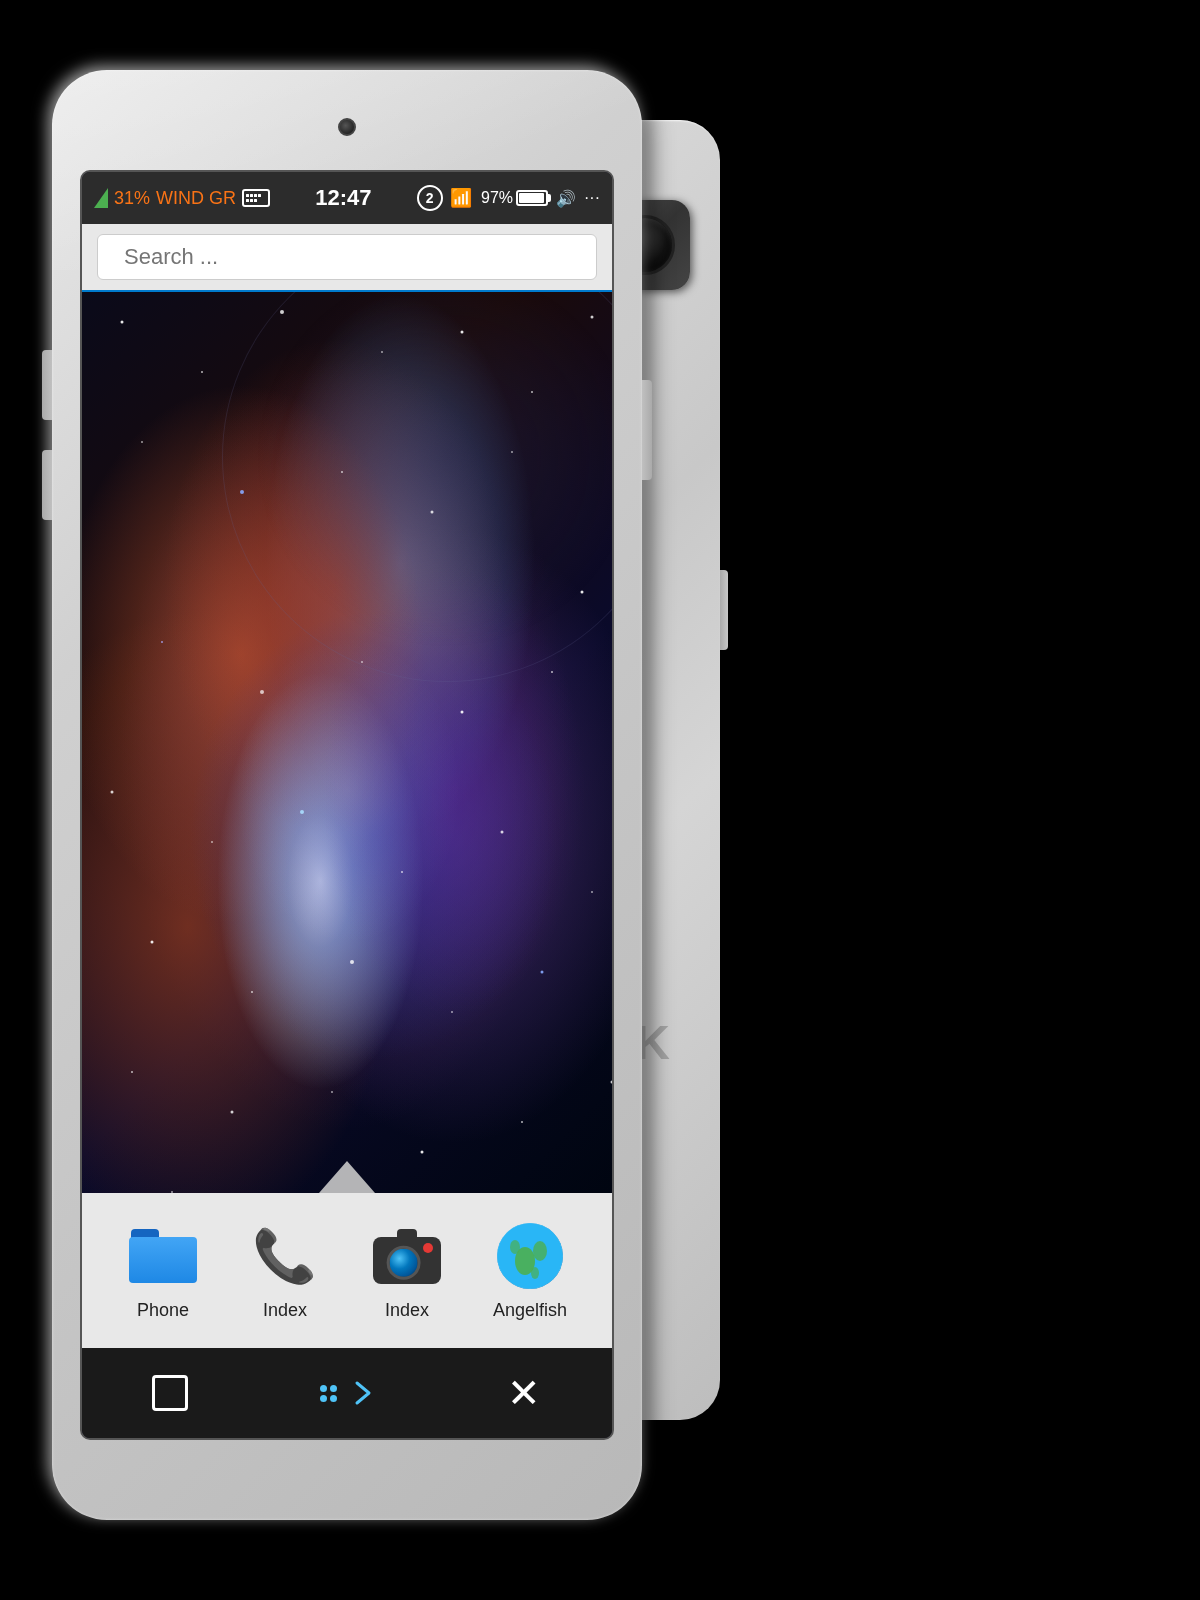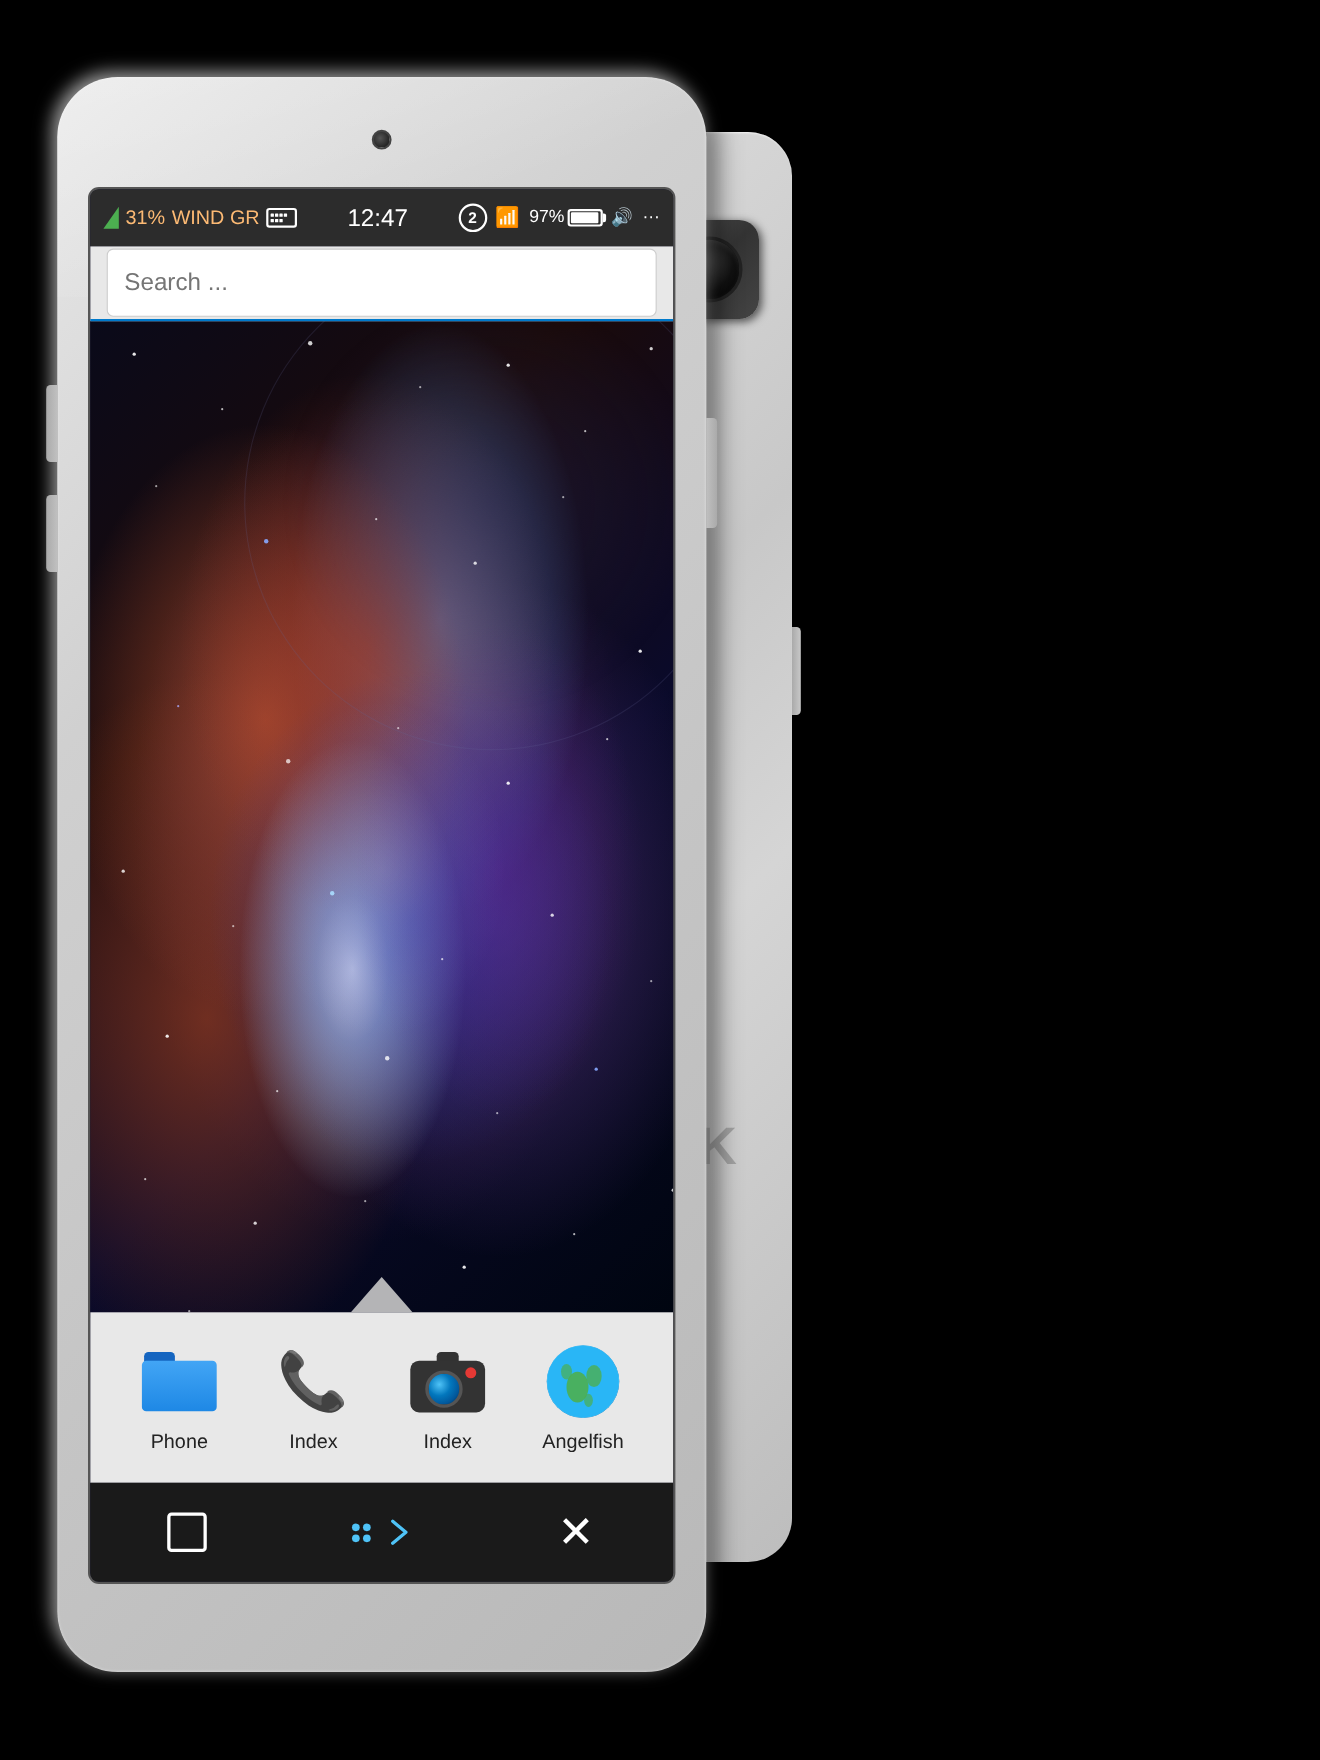"31%" .status-left { color: #fdba74 -> #f97316 }
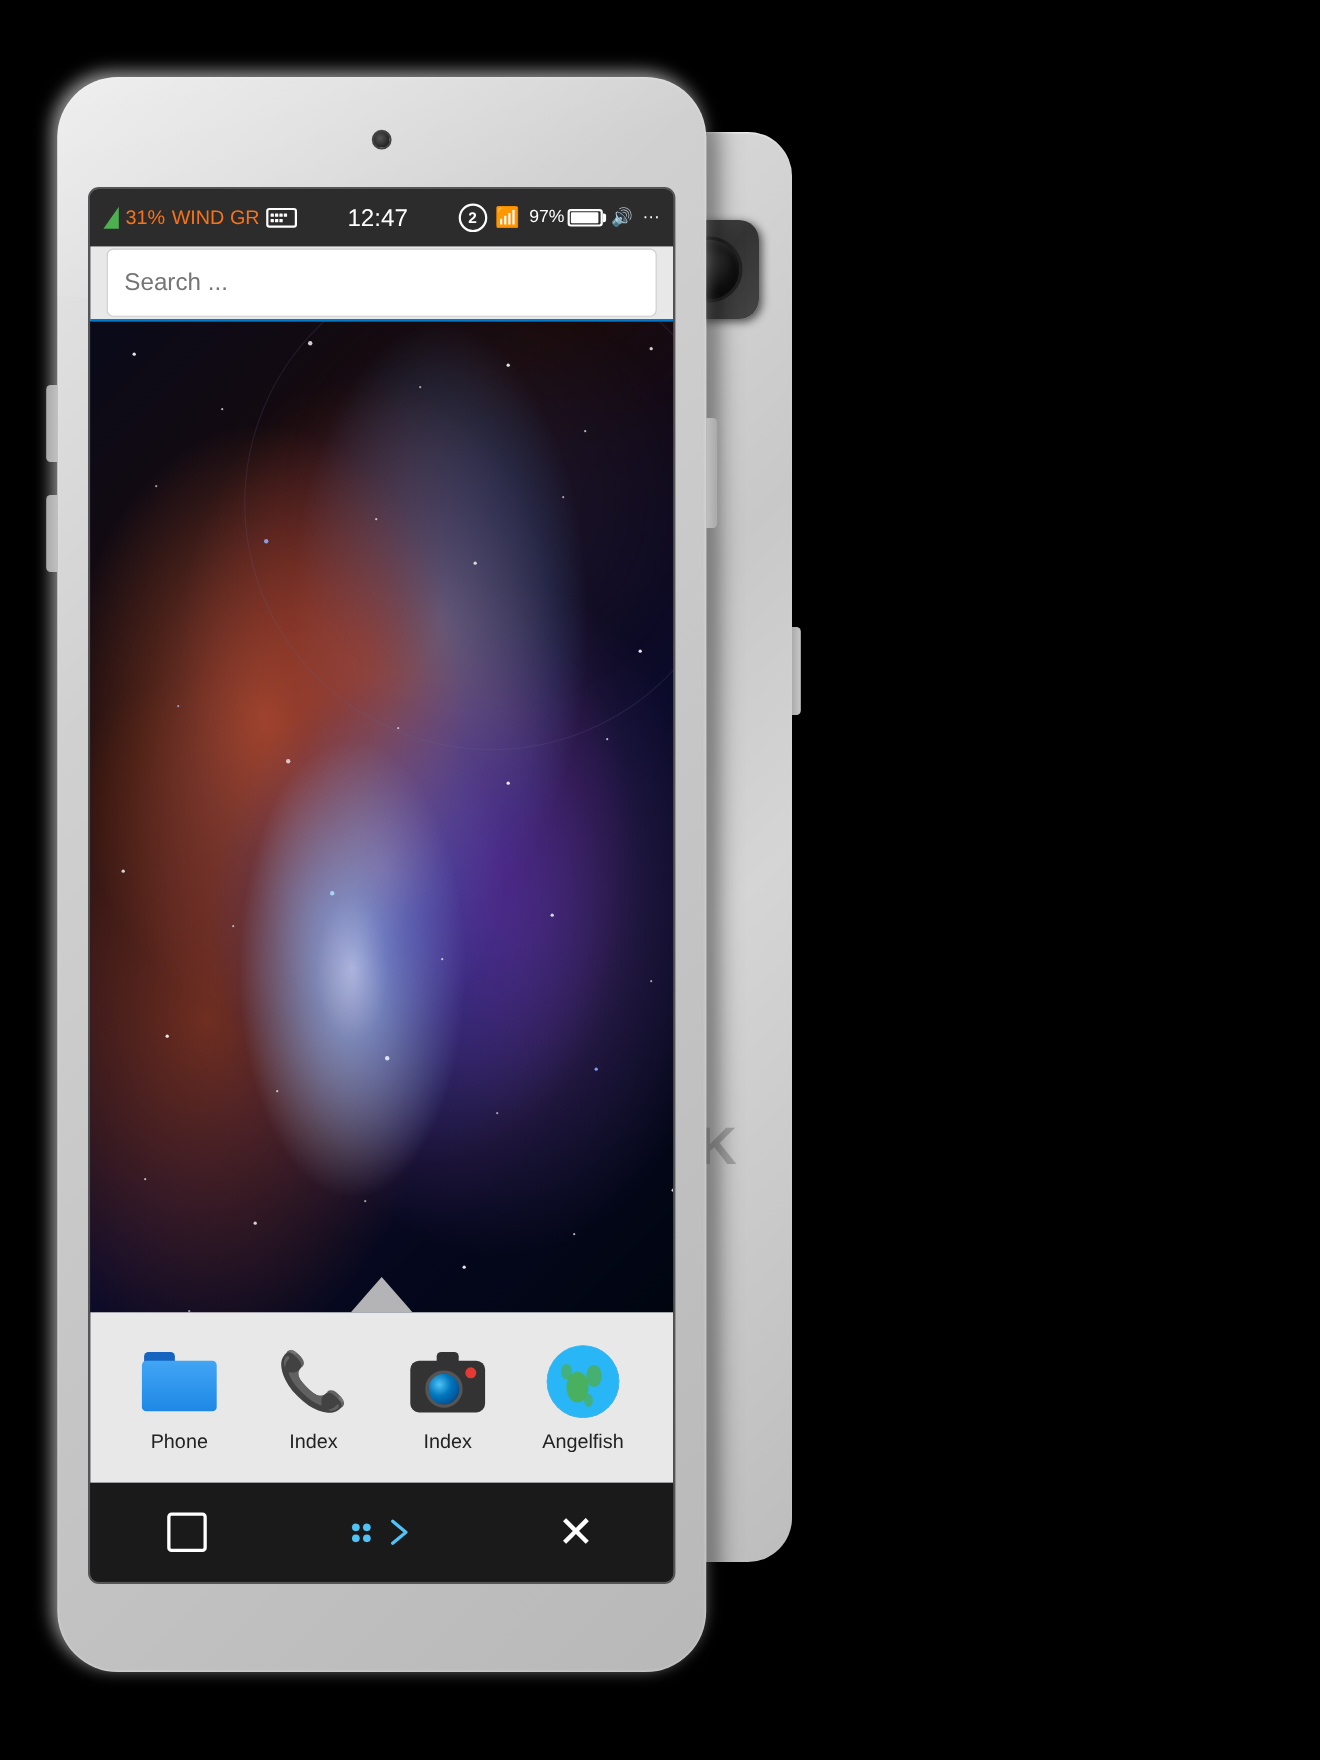"12:47" .status-center { font-weight: 400 -> 700 }
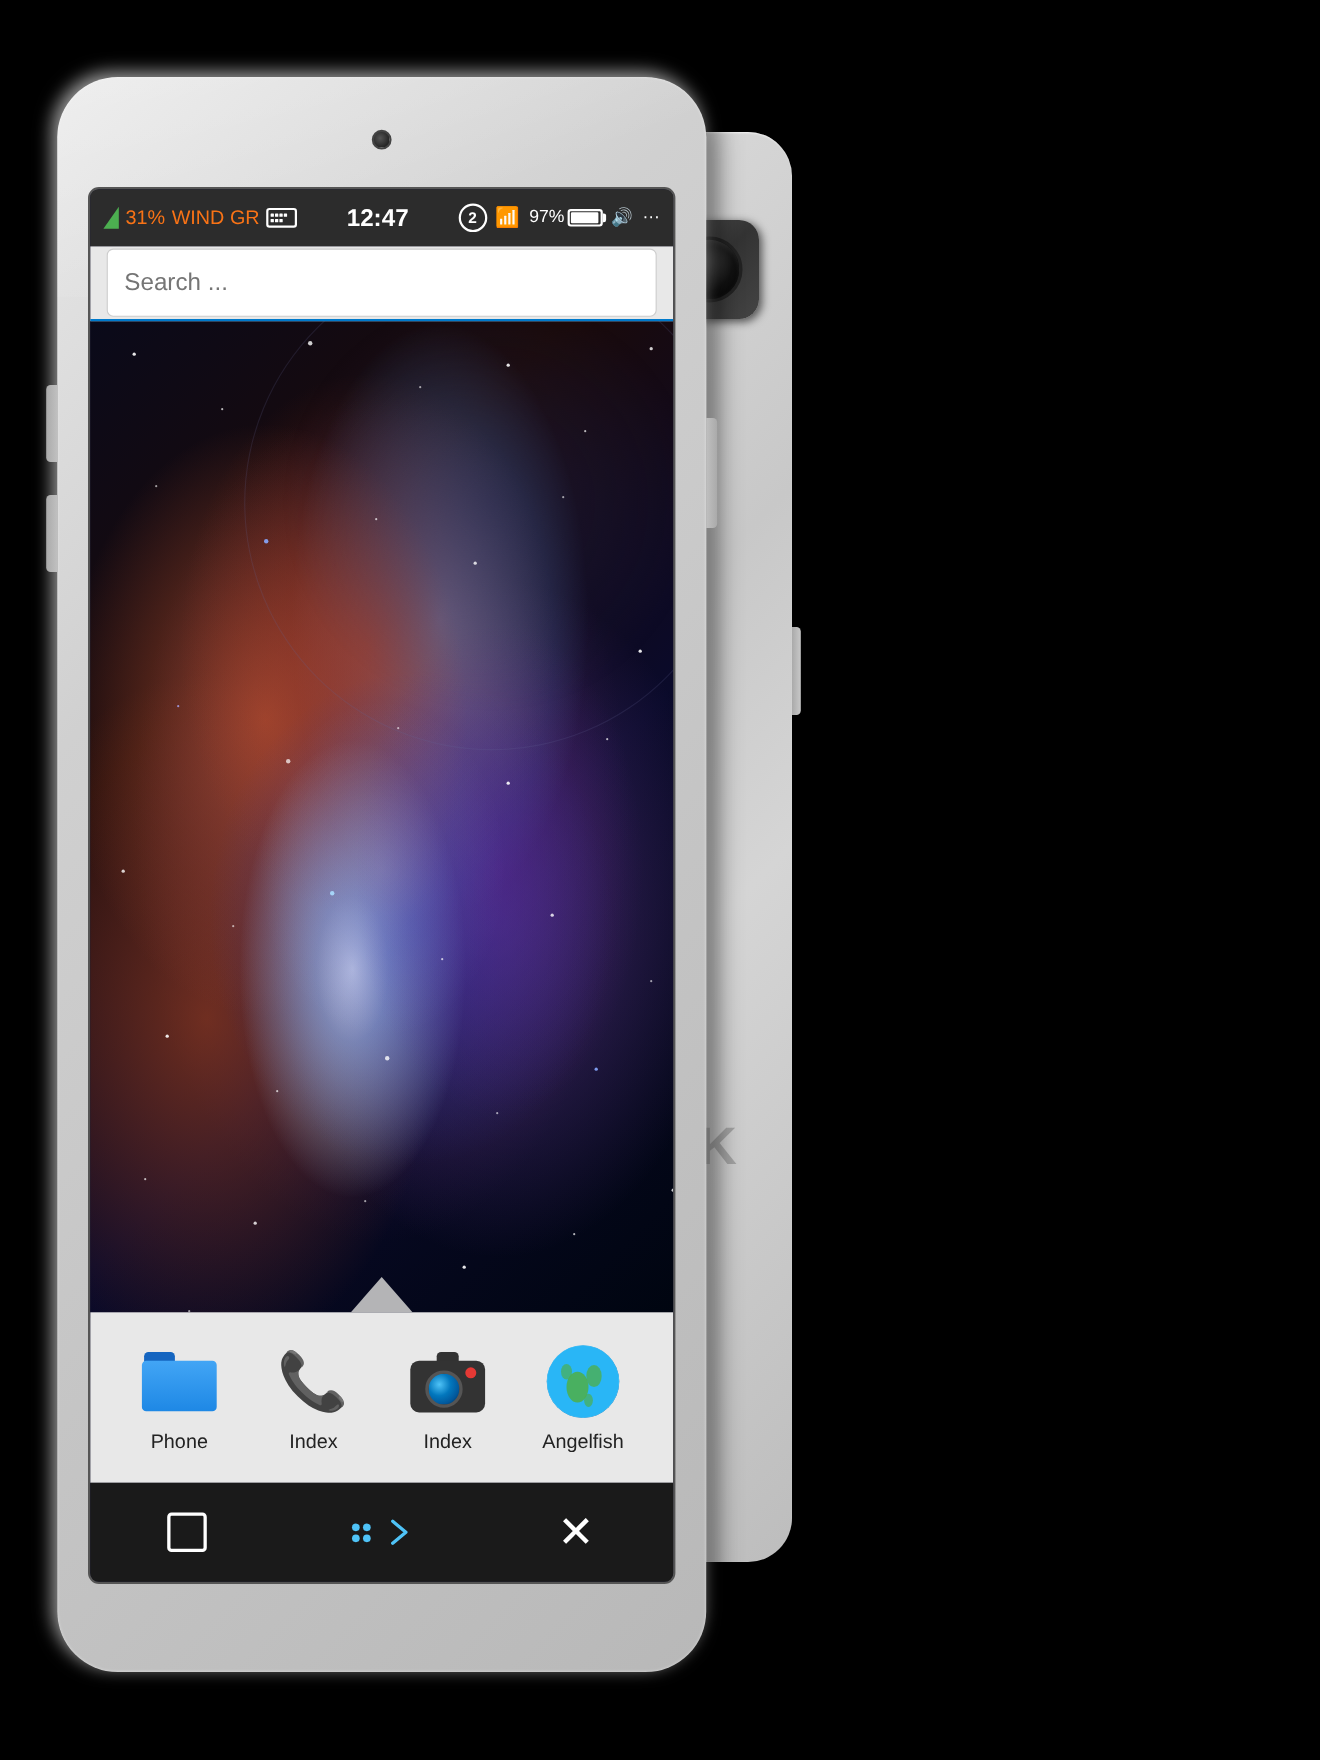"Search ..." .search-input { height: 62px -> 46px; padding: 0 15px -> 0 26px }
